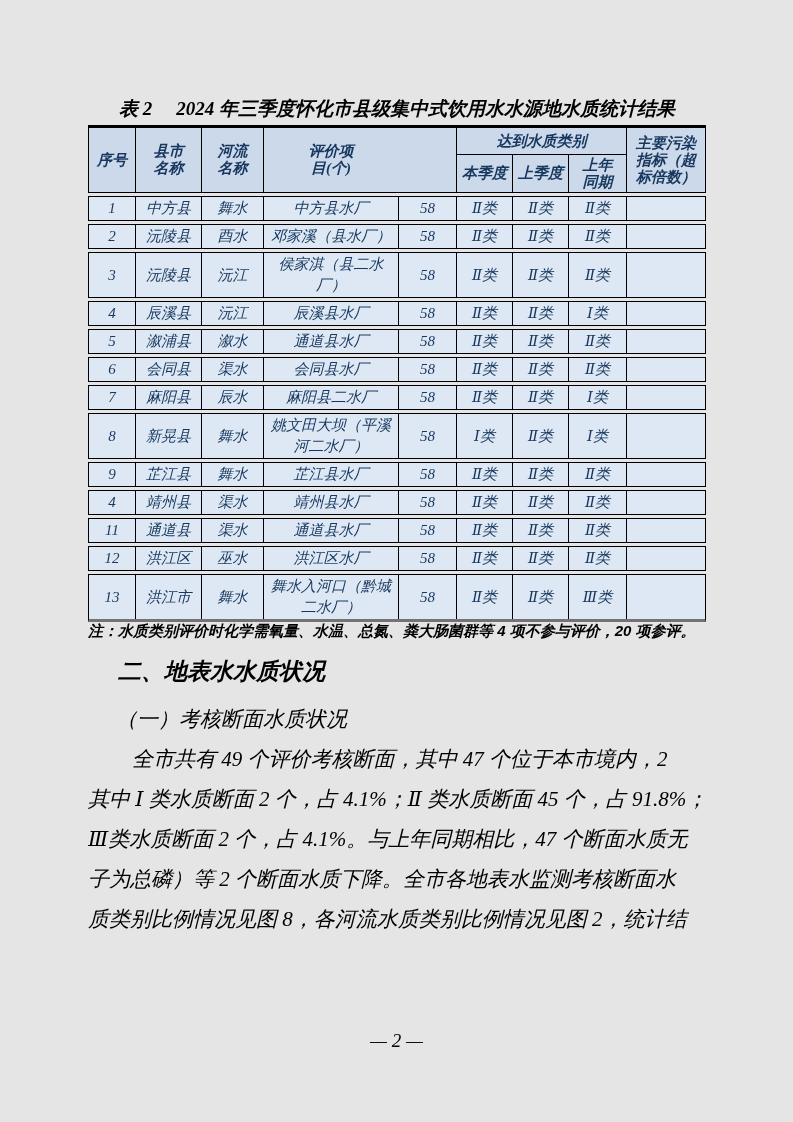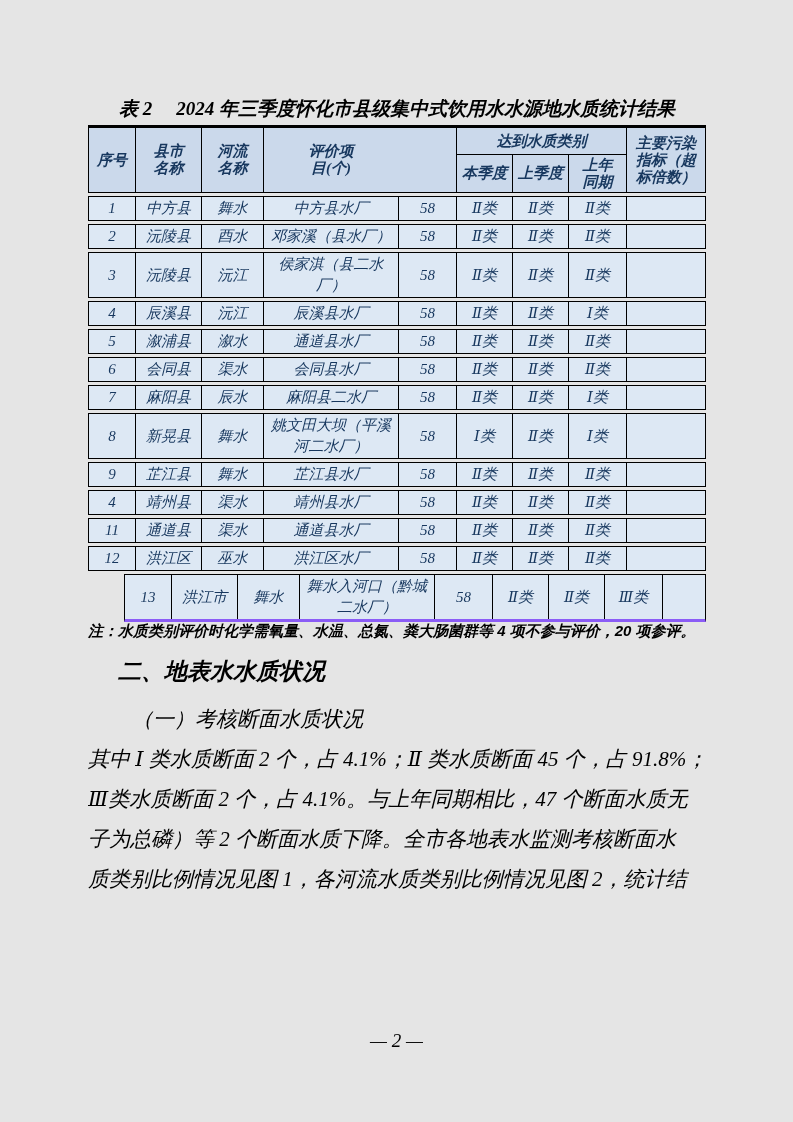"13" .tbody .trow:last-child { border-bottom: 3px solid #8b5cf6 -> 3px solid #737373; margin-left: 36px -> none }
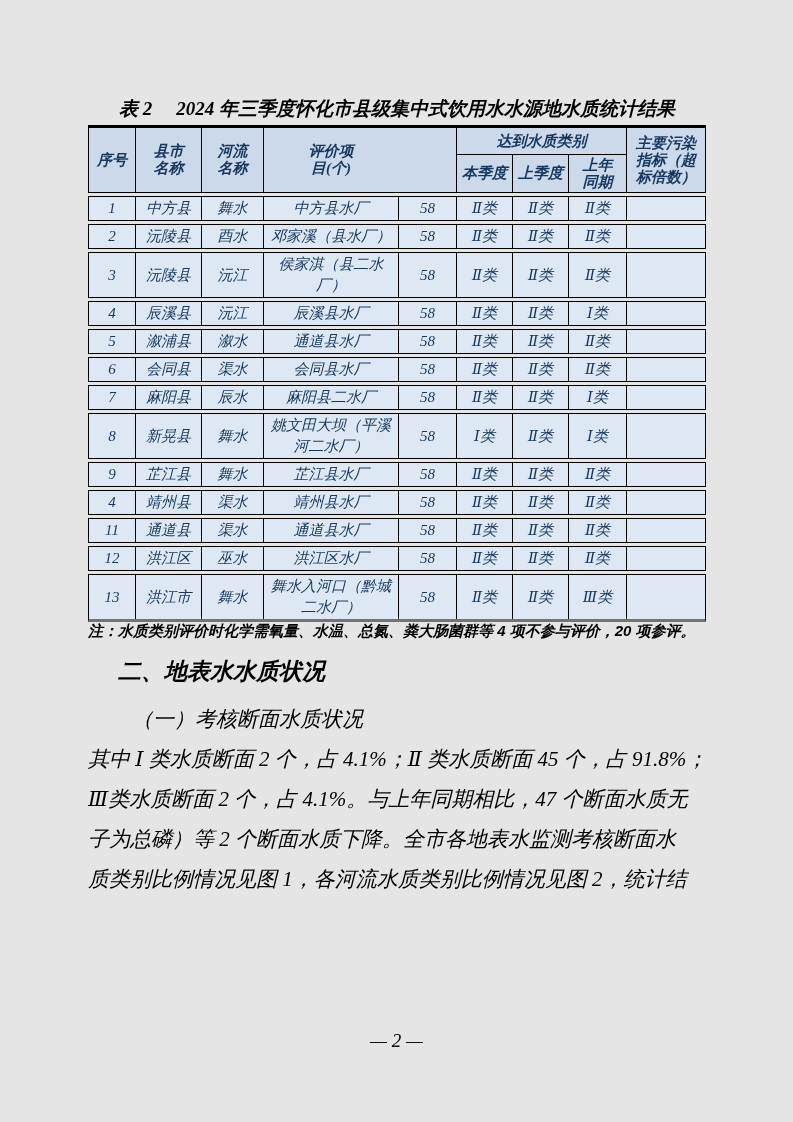"（一）考核断面水质状况" .sub-heading { margin-left: 44px -> 28px }
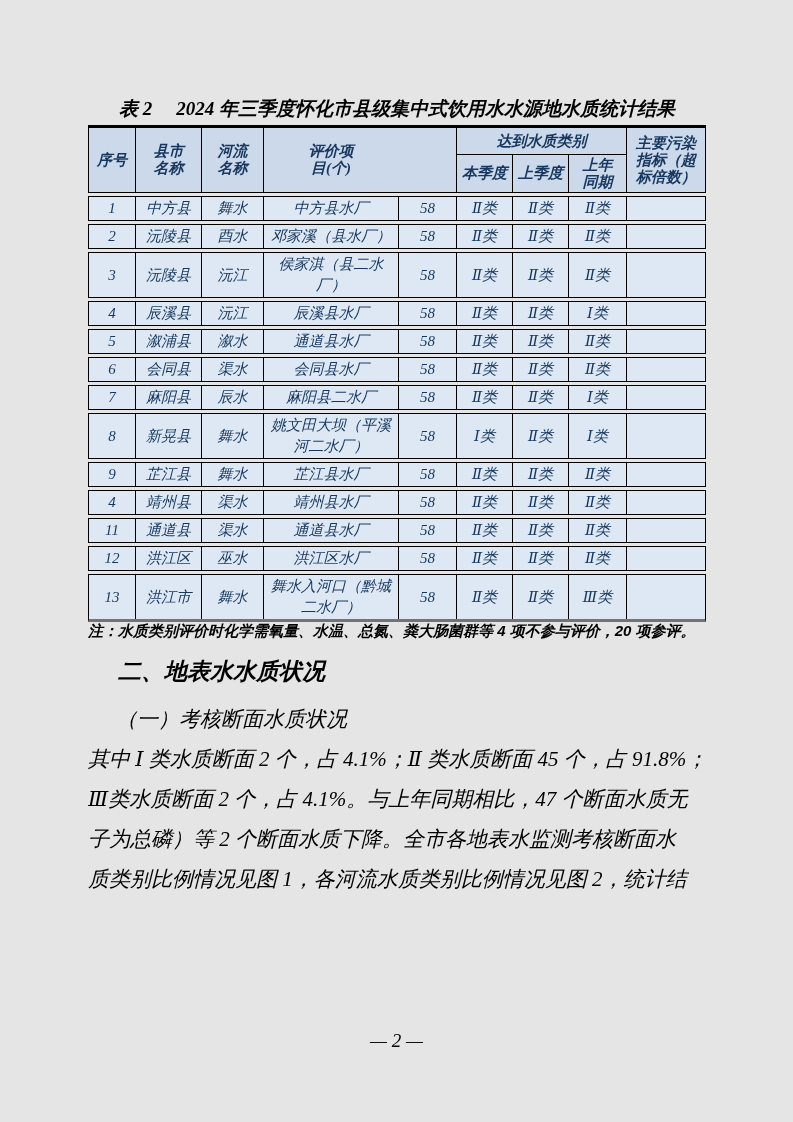"全市共有 49 个评价考核断面，其中 47 个位于本市境内，2" div.body-line { html: none -> <div>全市共有 49 个评价考核断面，其中 47 个位于本市境内，2</div> }
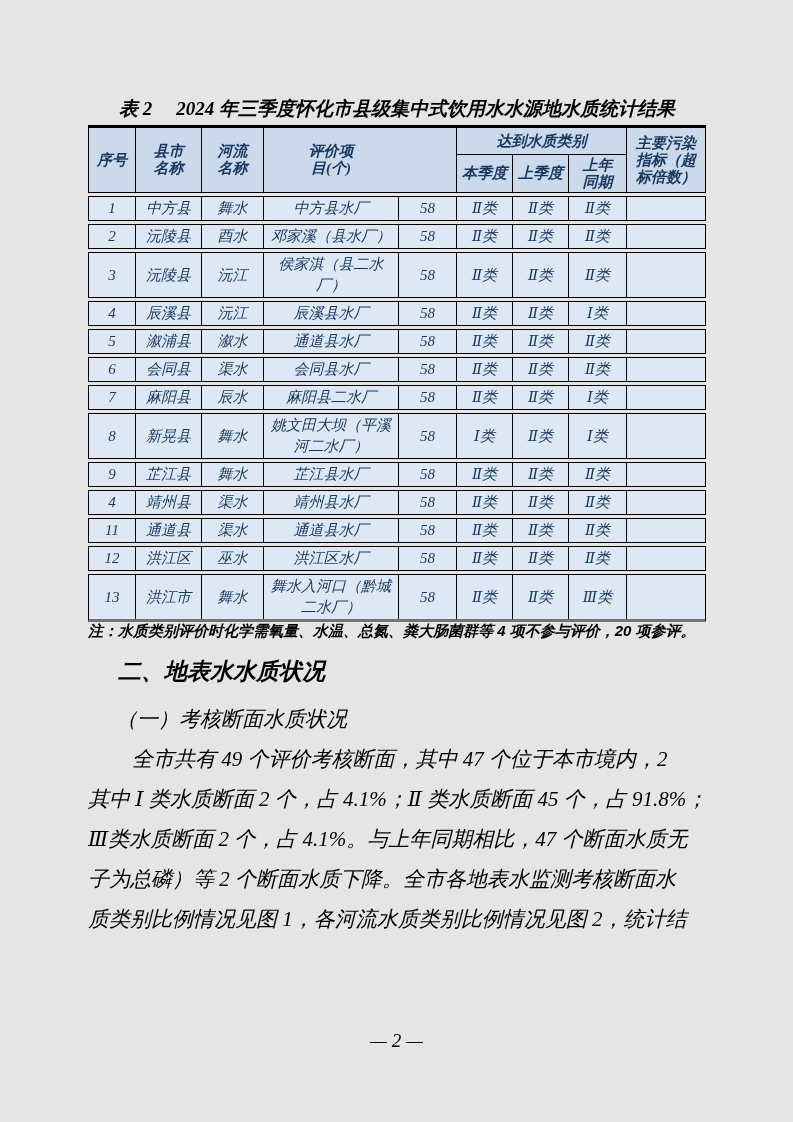"质类别比例情况见图 1，各河流水质类别比例情况见图 2，统计结" div.body-line { text: 1 -> 8 }
